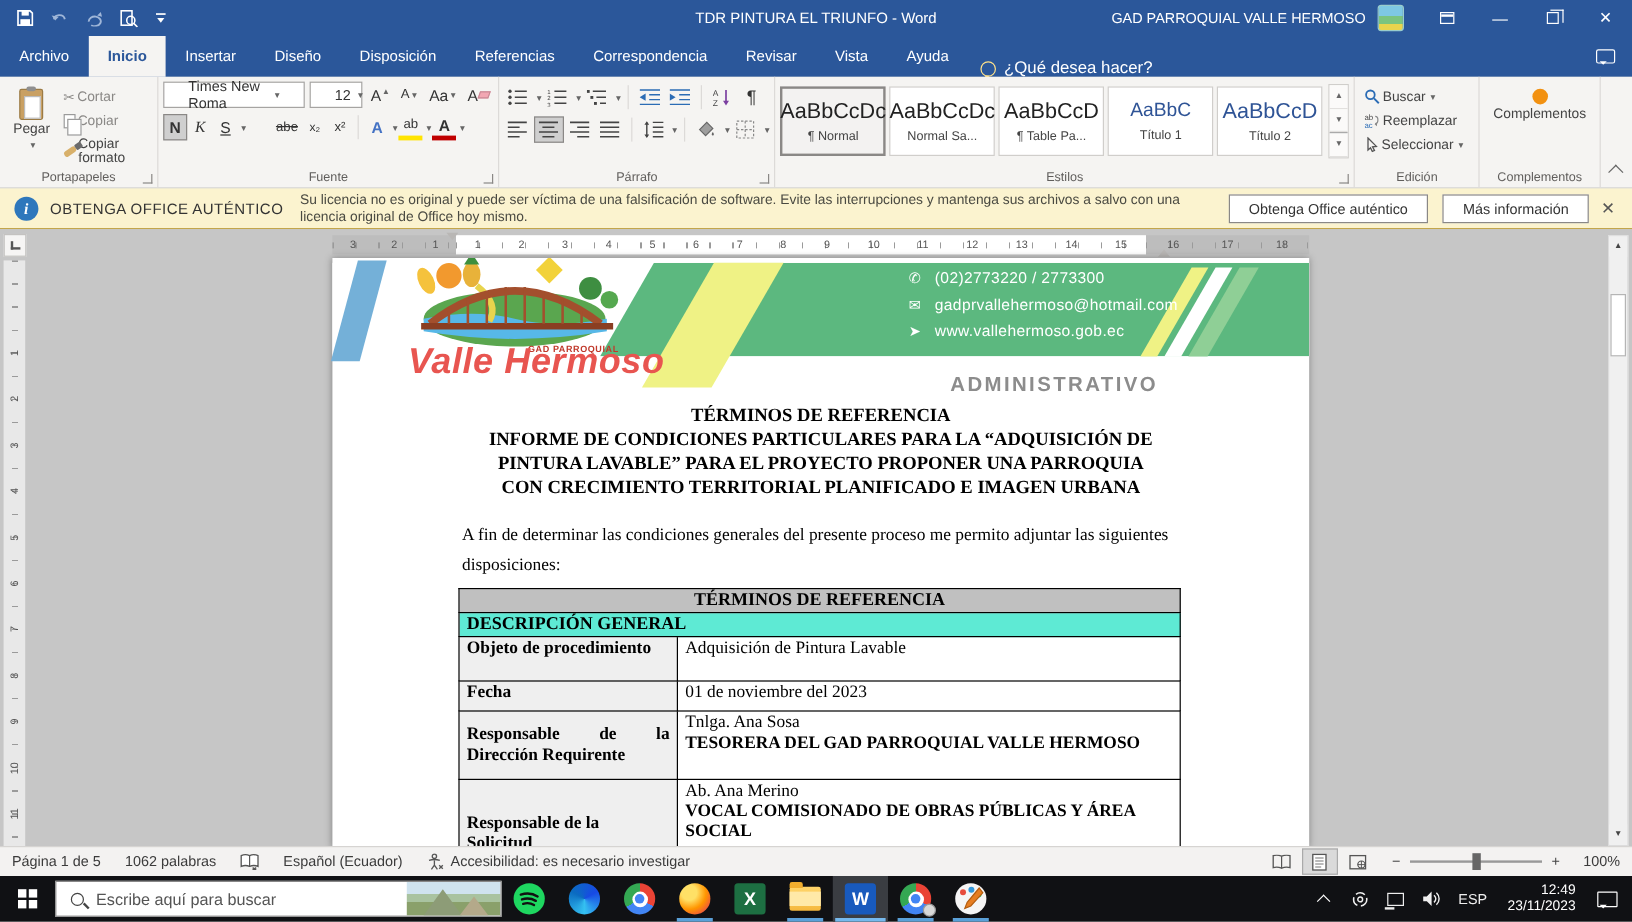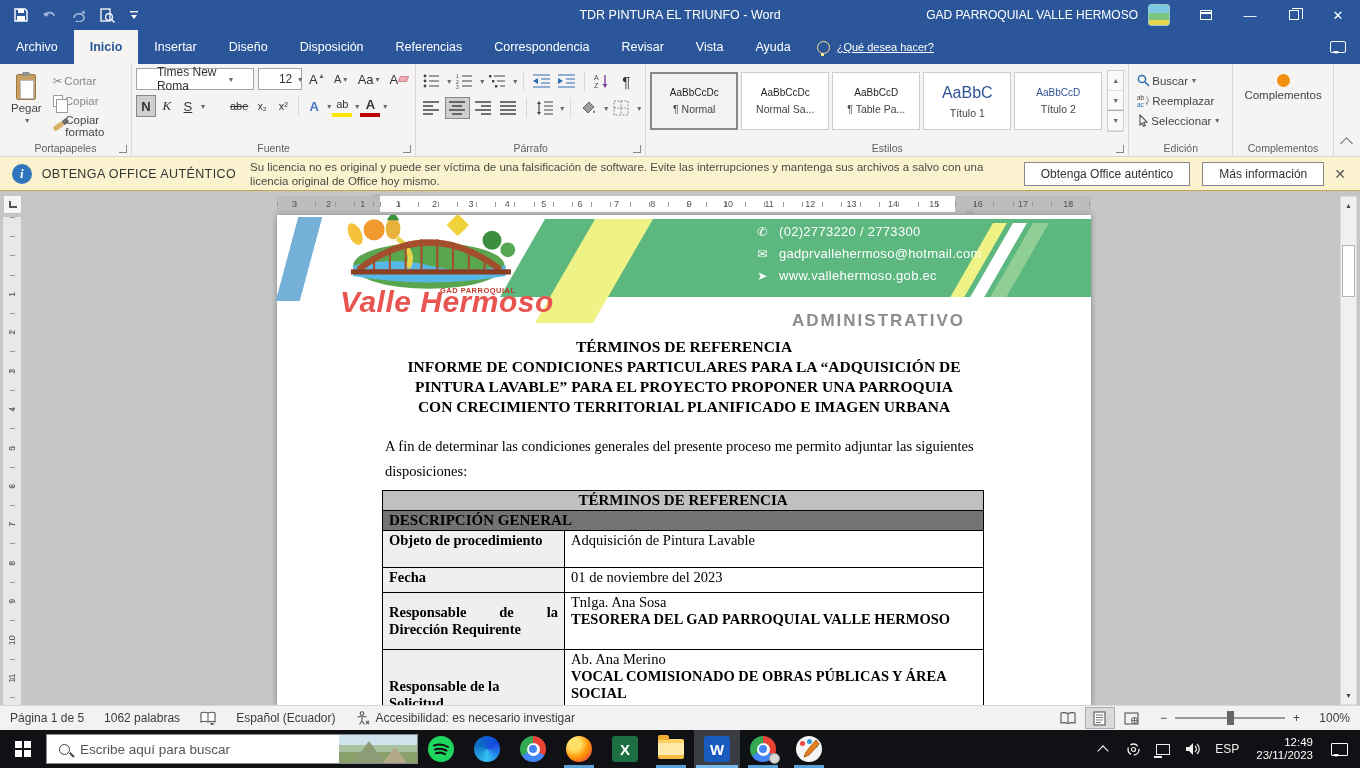"¿Qué desea hacer?" .tellme { align-items: center -> flex-end; font-size: 11px -> 14px; text-decoration: underline -> none }
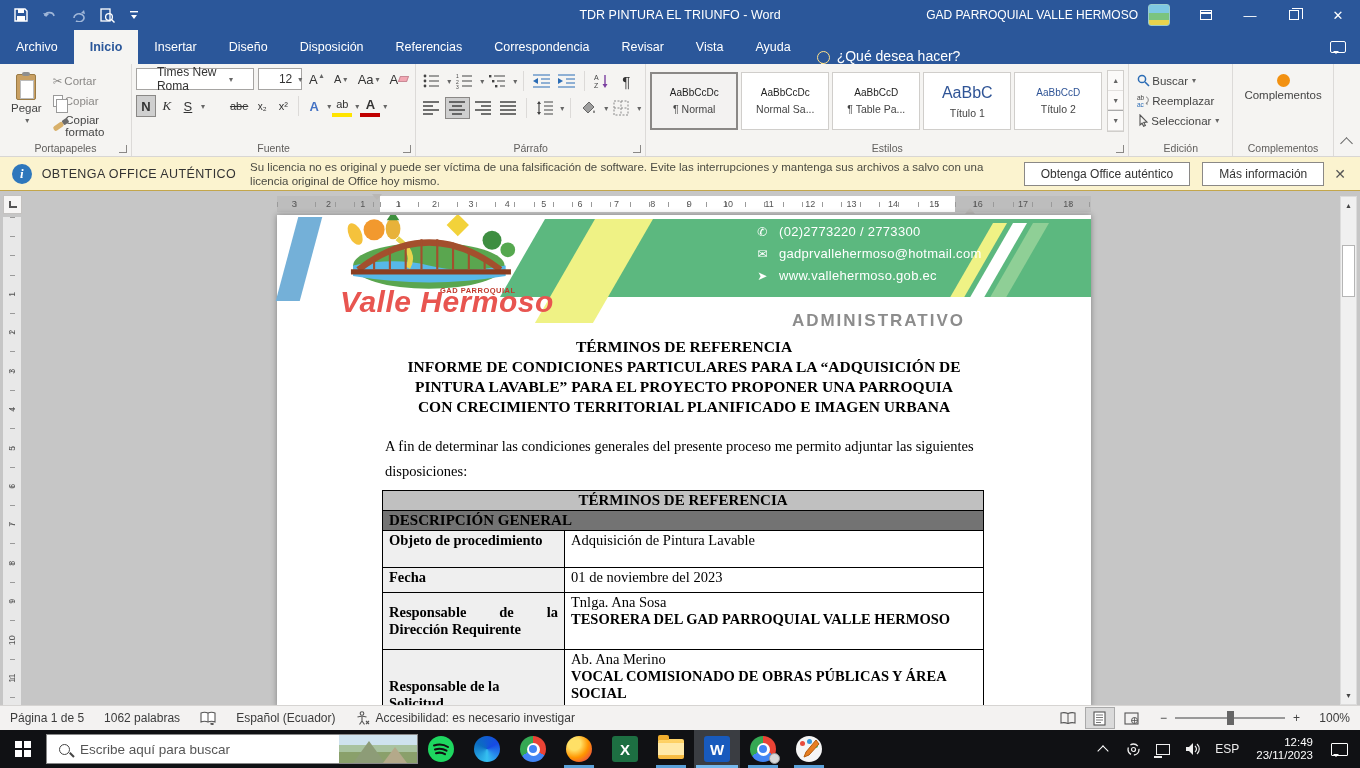"AaBbCcDc" .st-prev { font-size: 10px -> 18px }
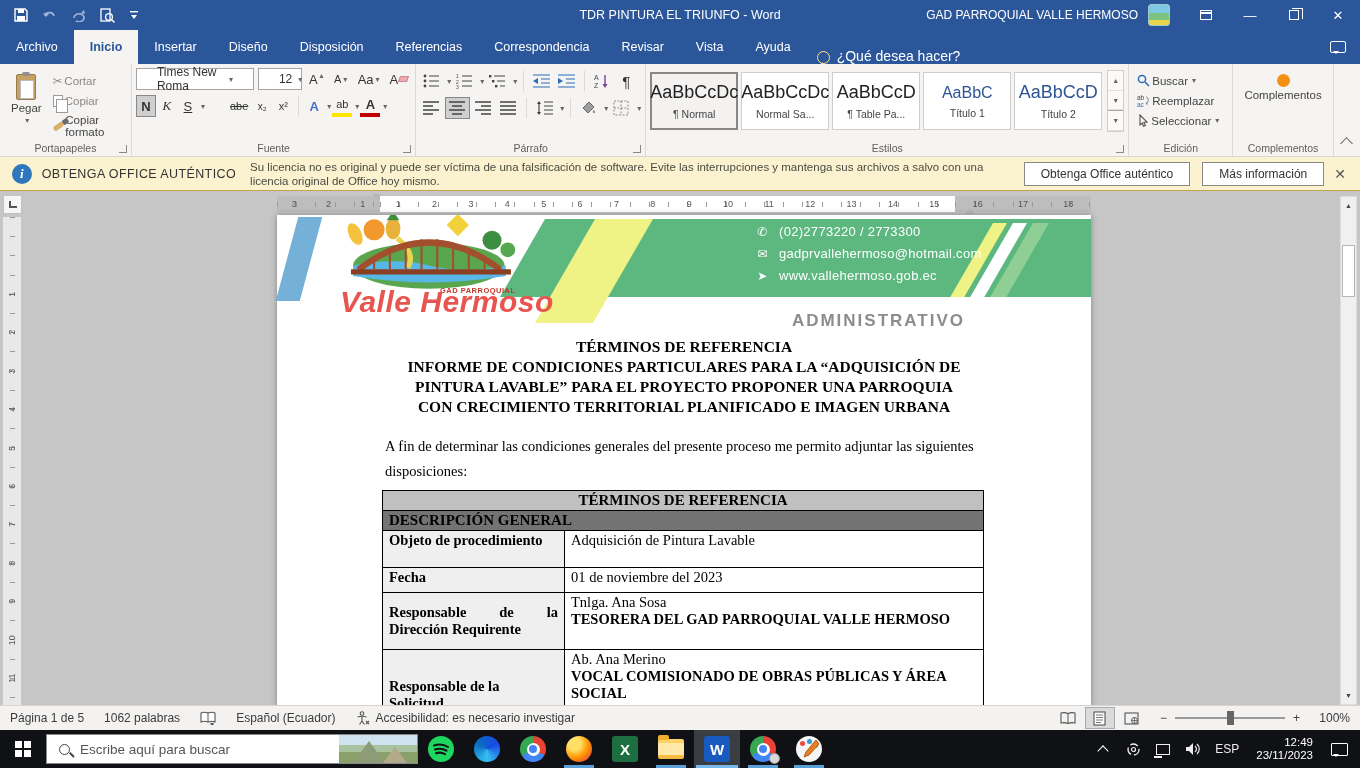"DESCRIPCIÓN GENERAL" .sub-row td { background: #737373 -> #5eead4 }
